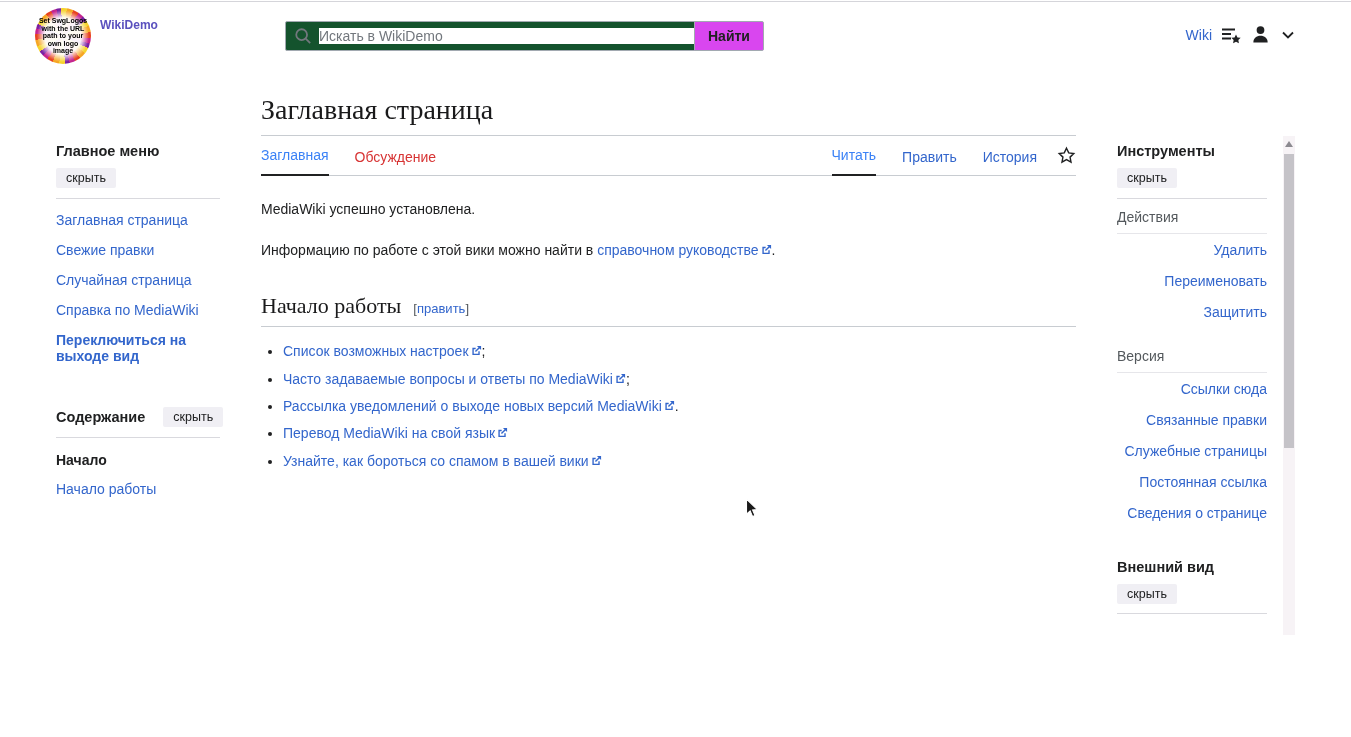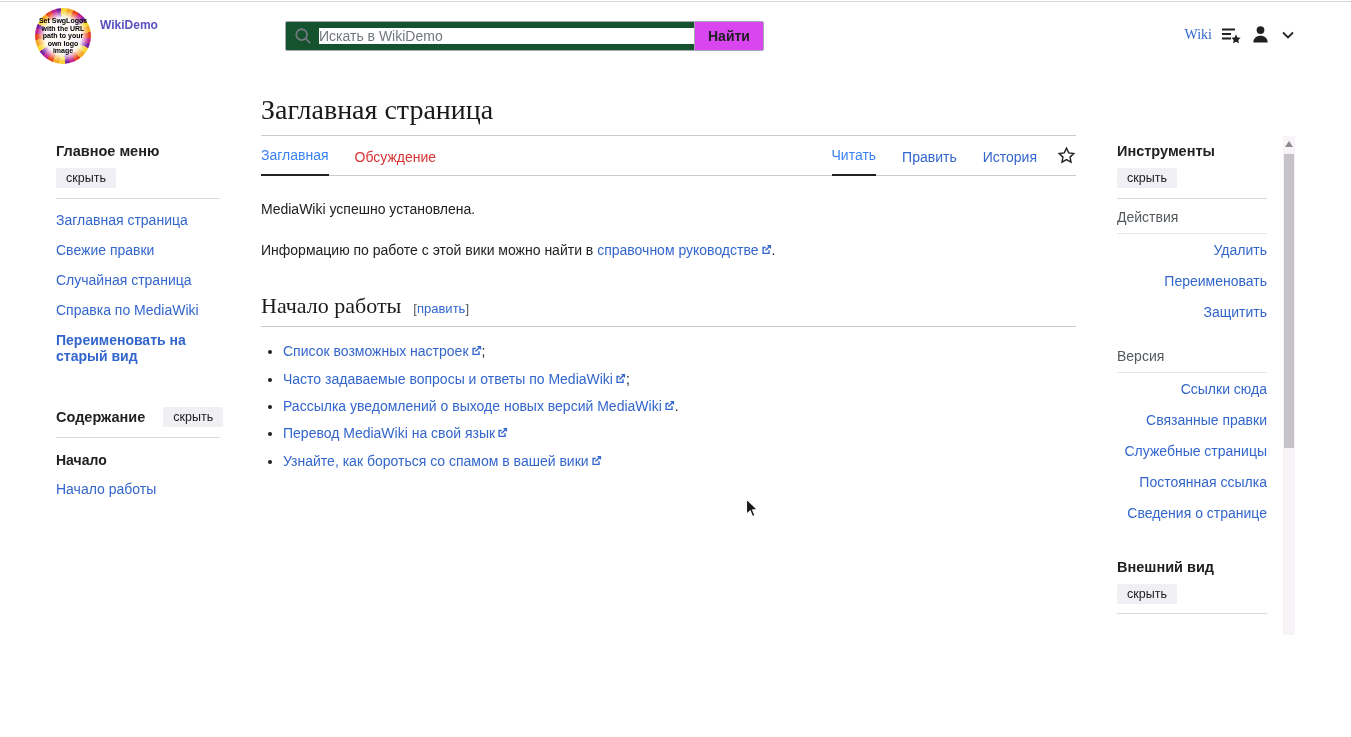"Wiki" .header-right { font-family: Liberation Serif, serif -> none }
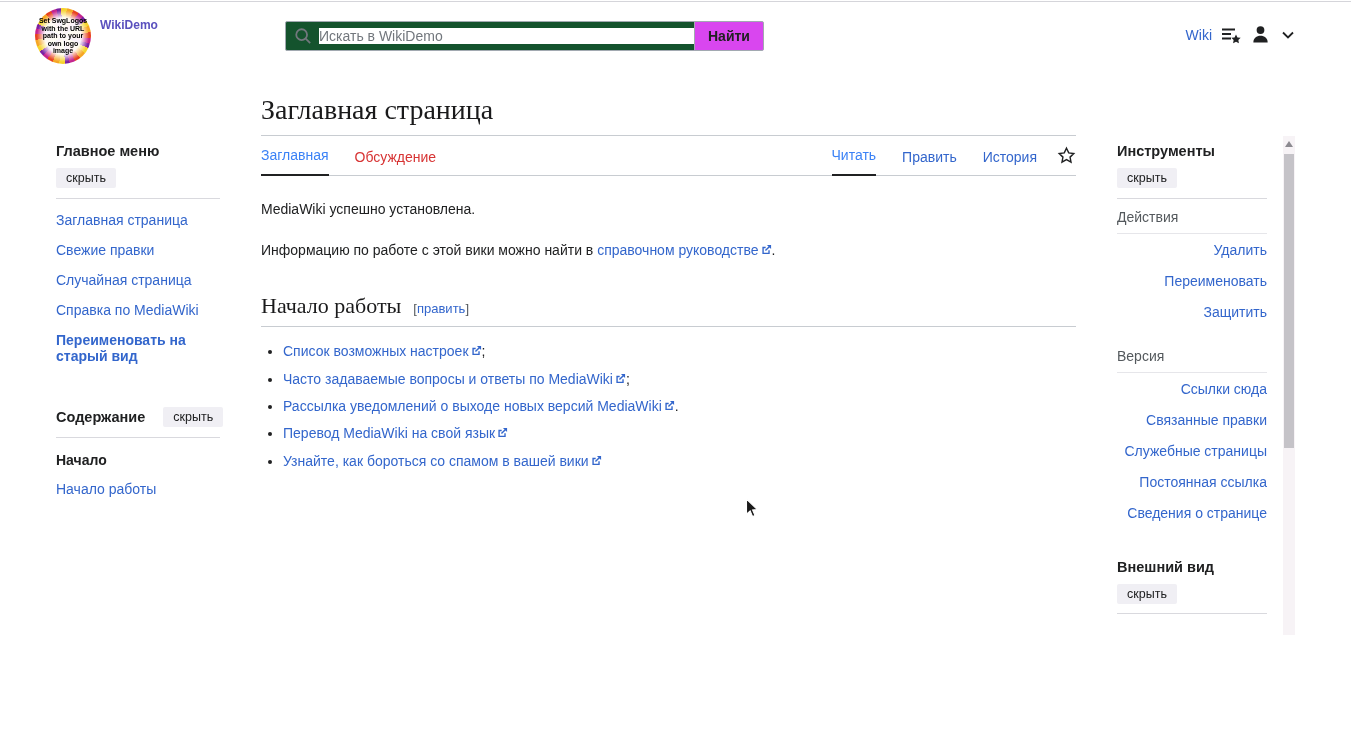"Переименовать на старый вид" a.blue { text: Переименовать на старый -> Переключиться на выходе }
